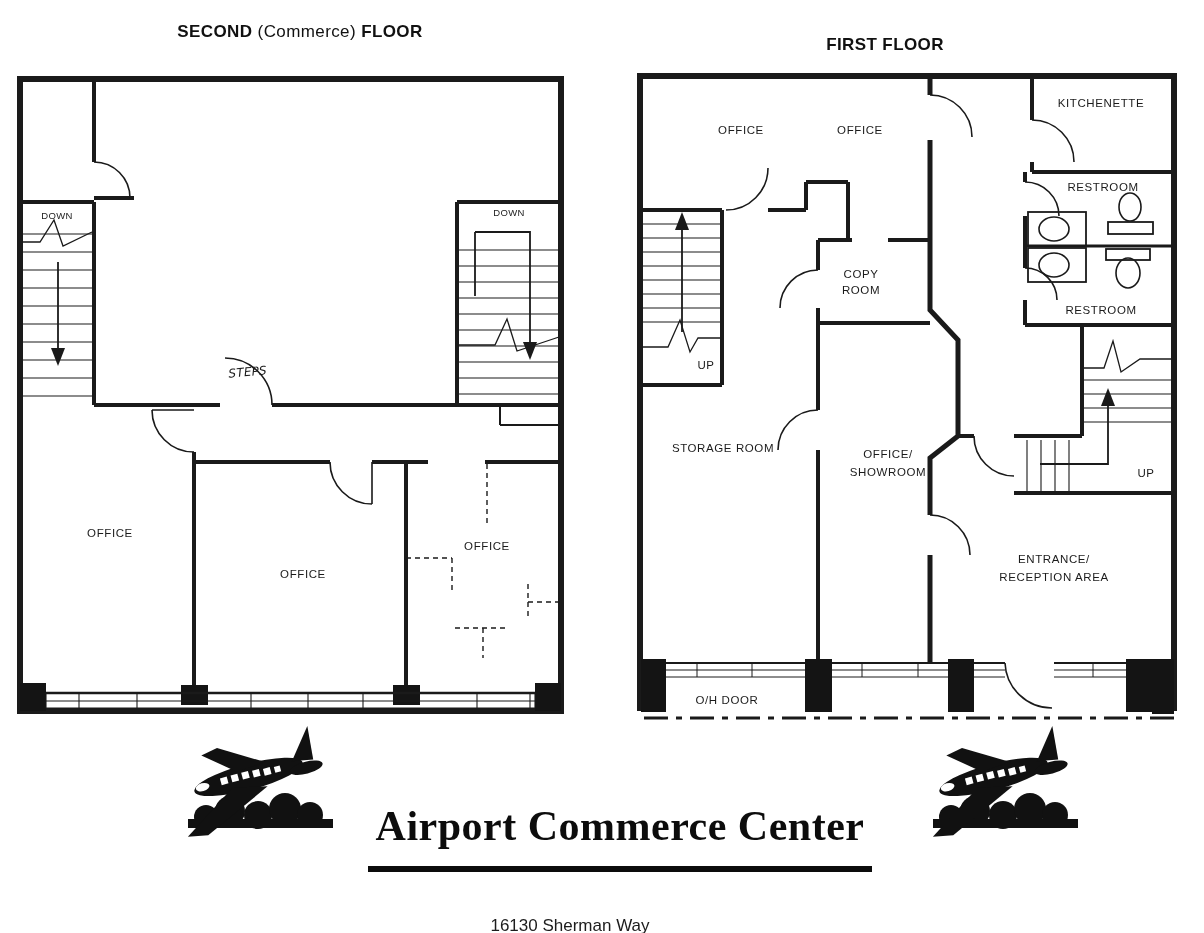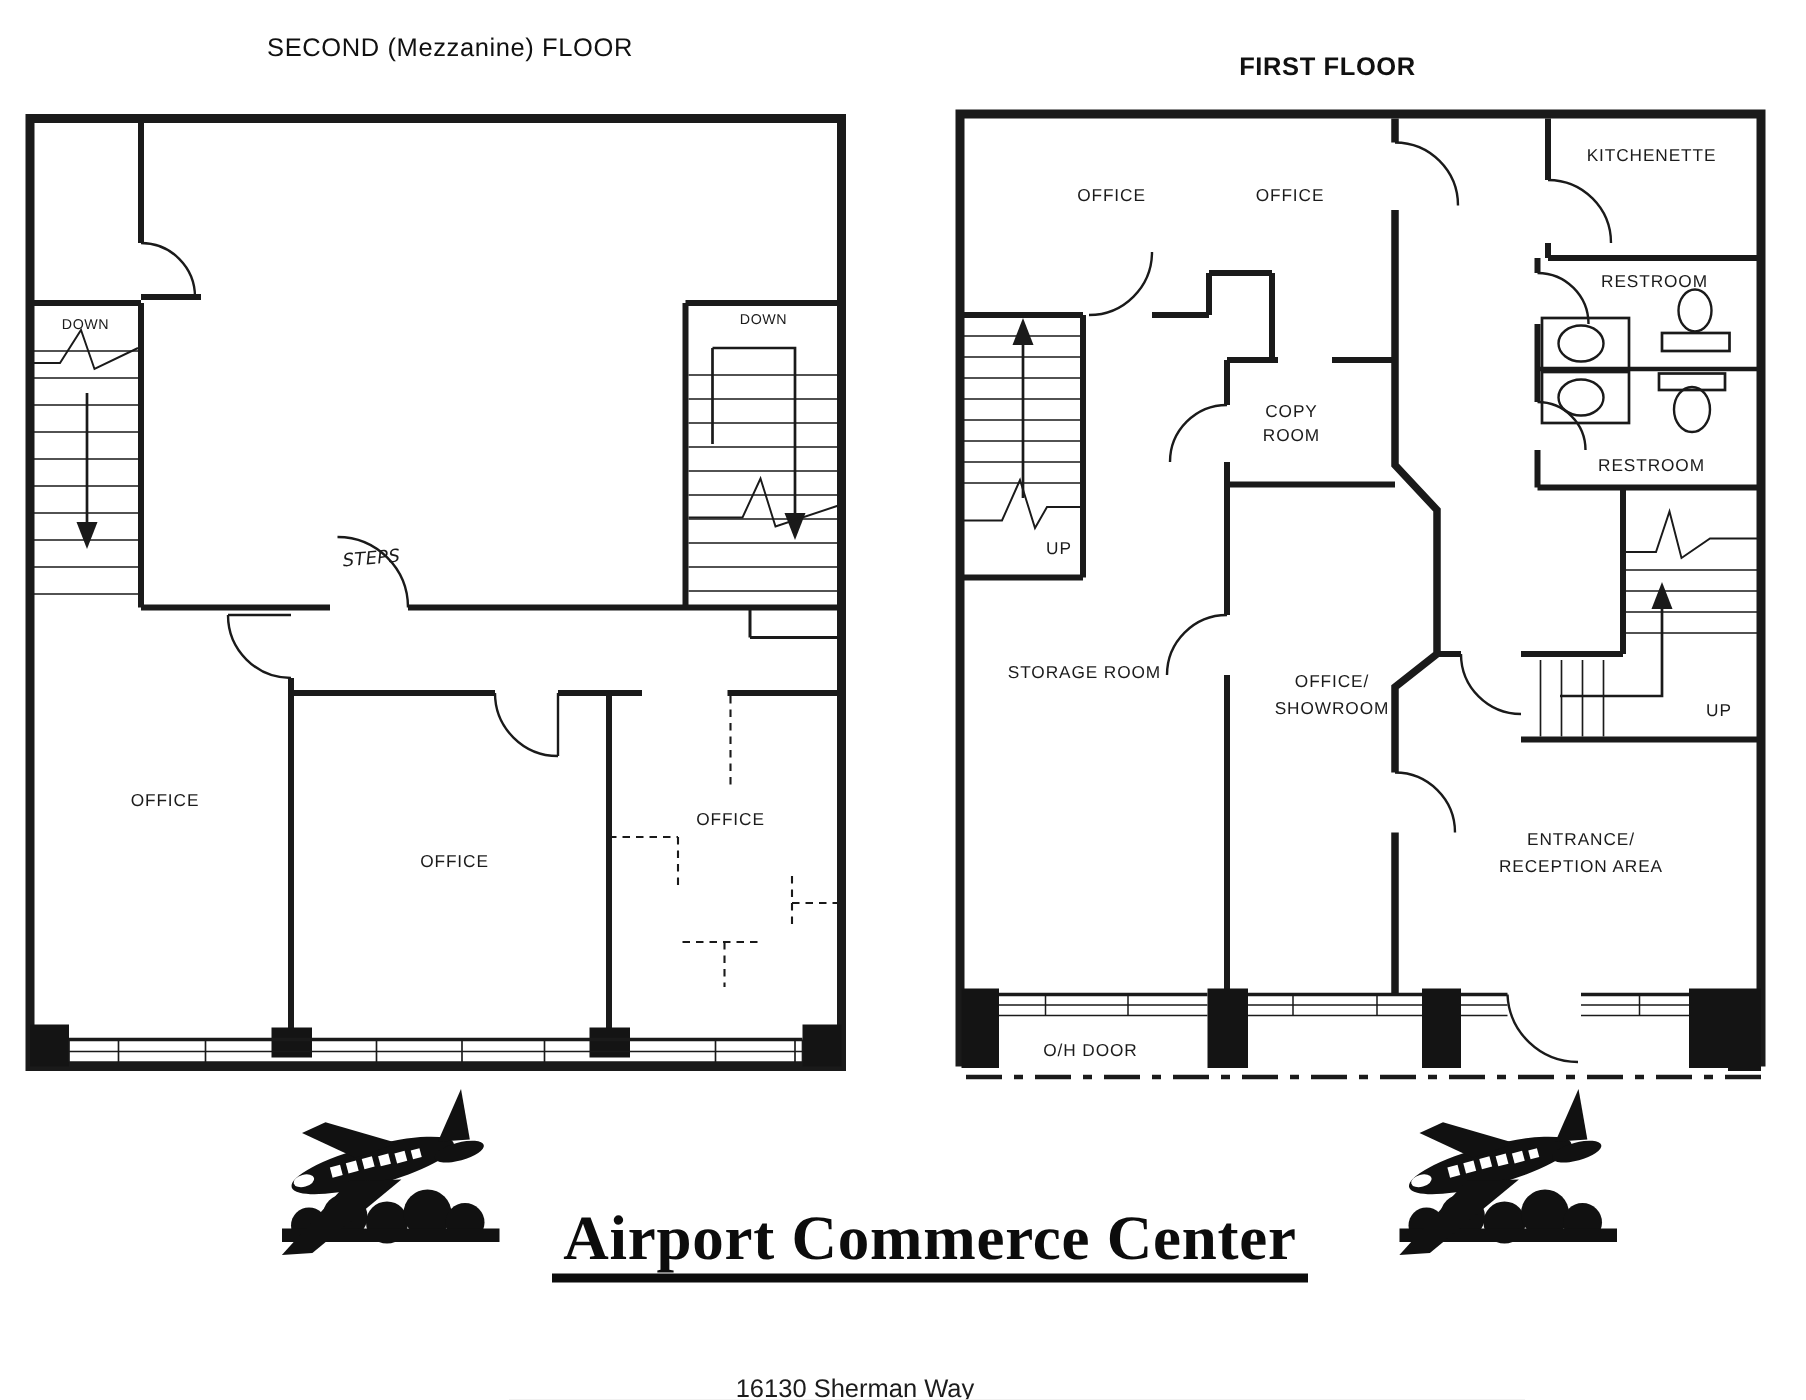"SECOND" .floor-title .b { font-weight: normal -> bold }
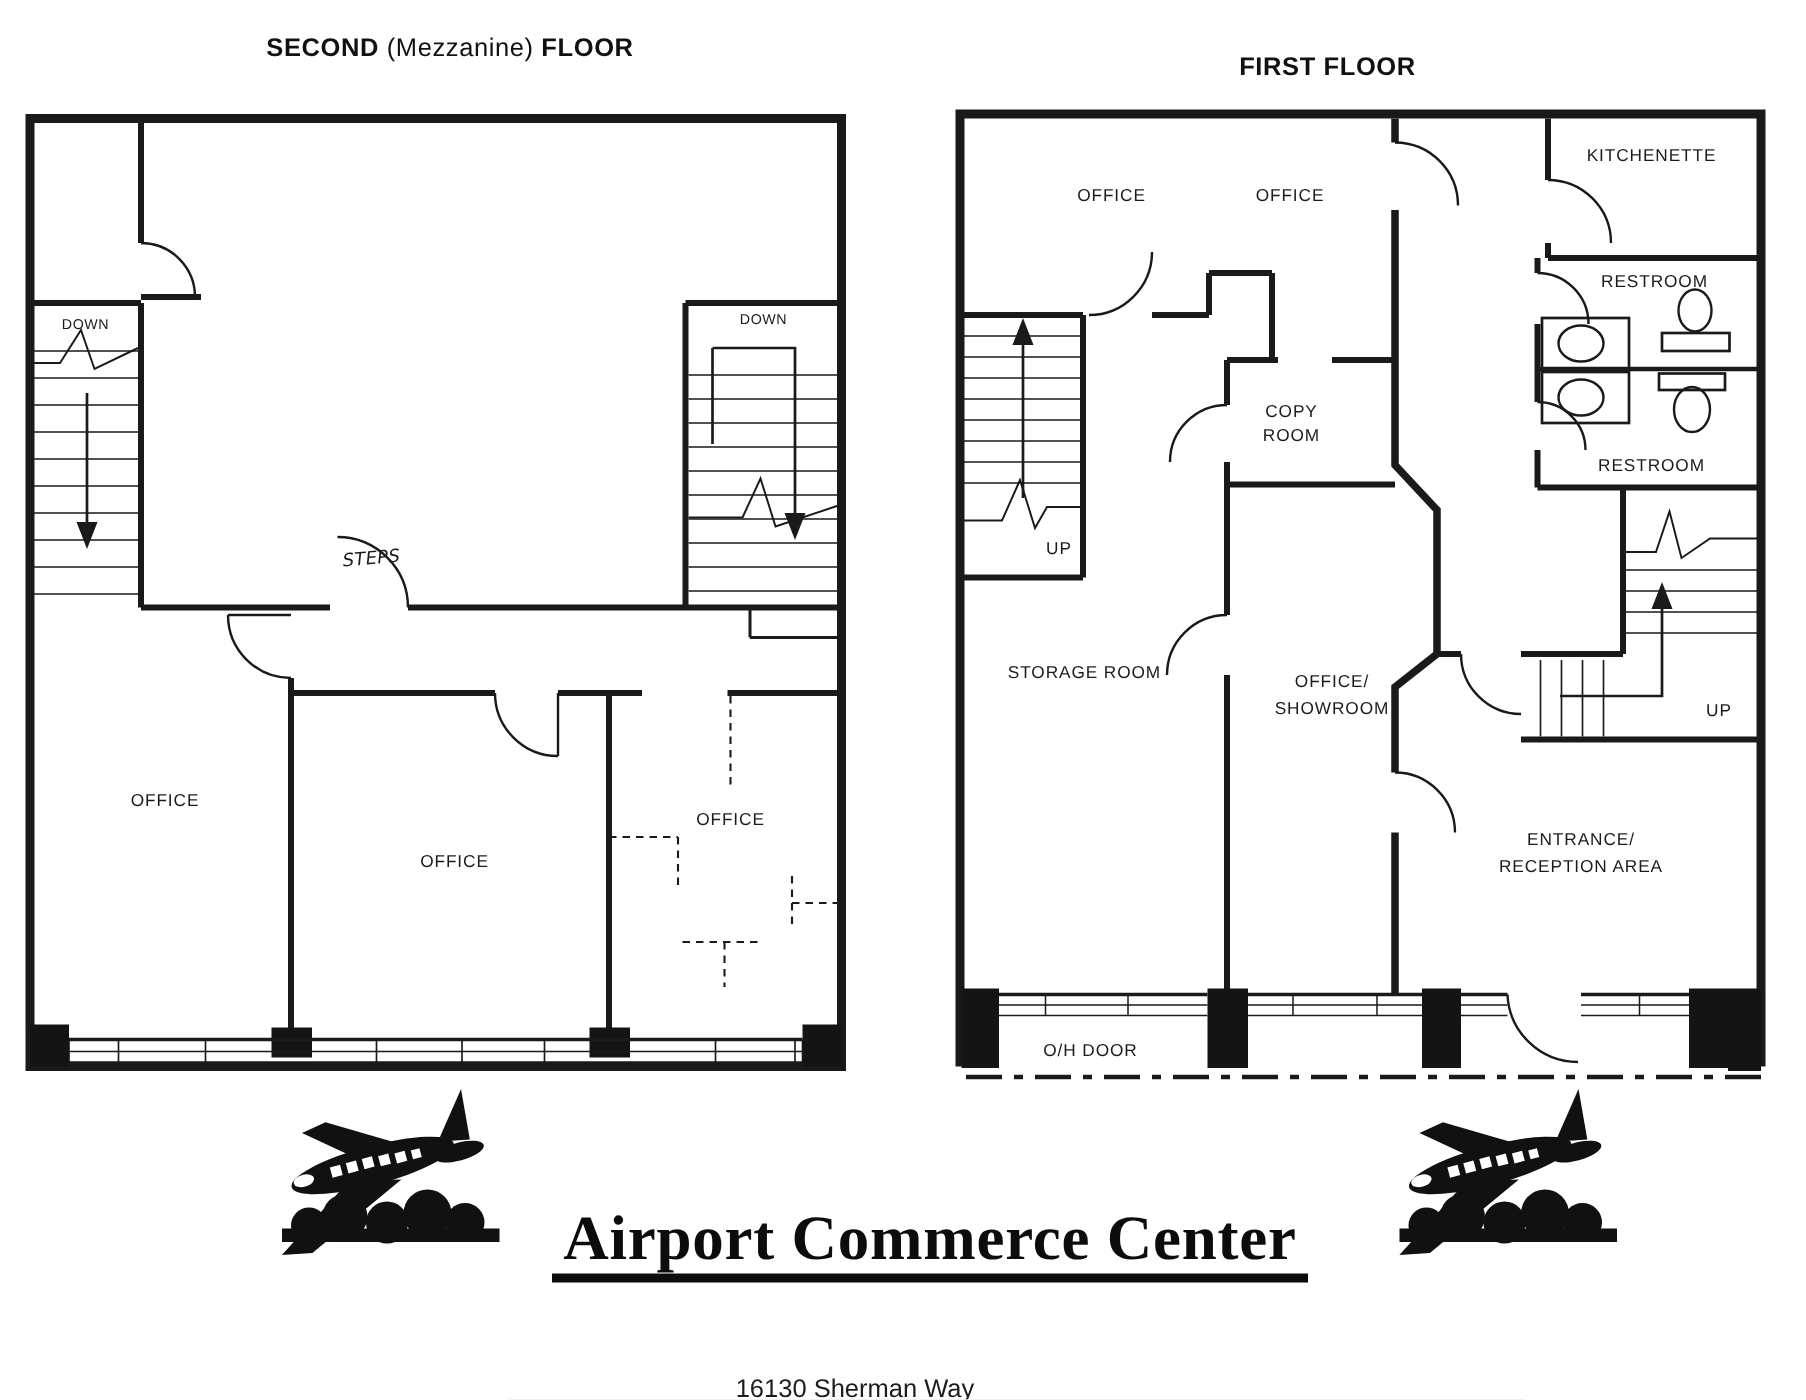"(Mezzanine)" span { text: Mezzanine -> Commerce }
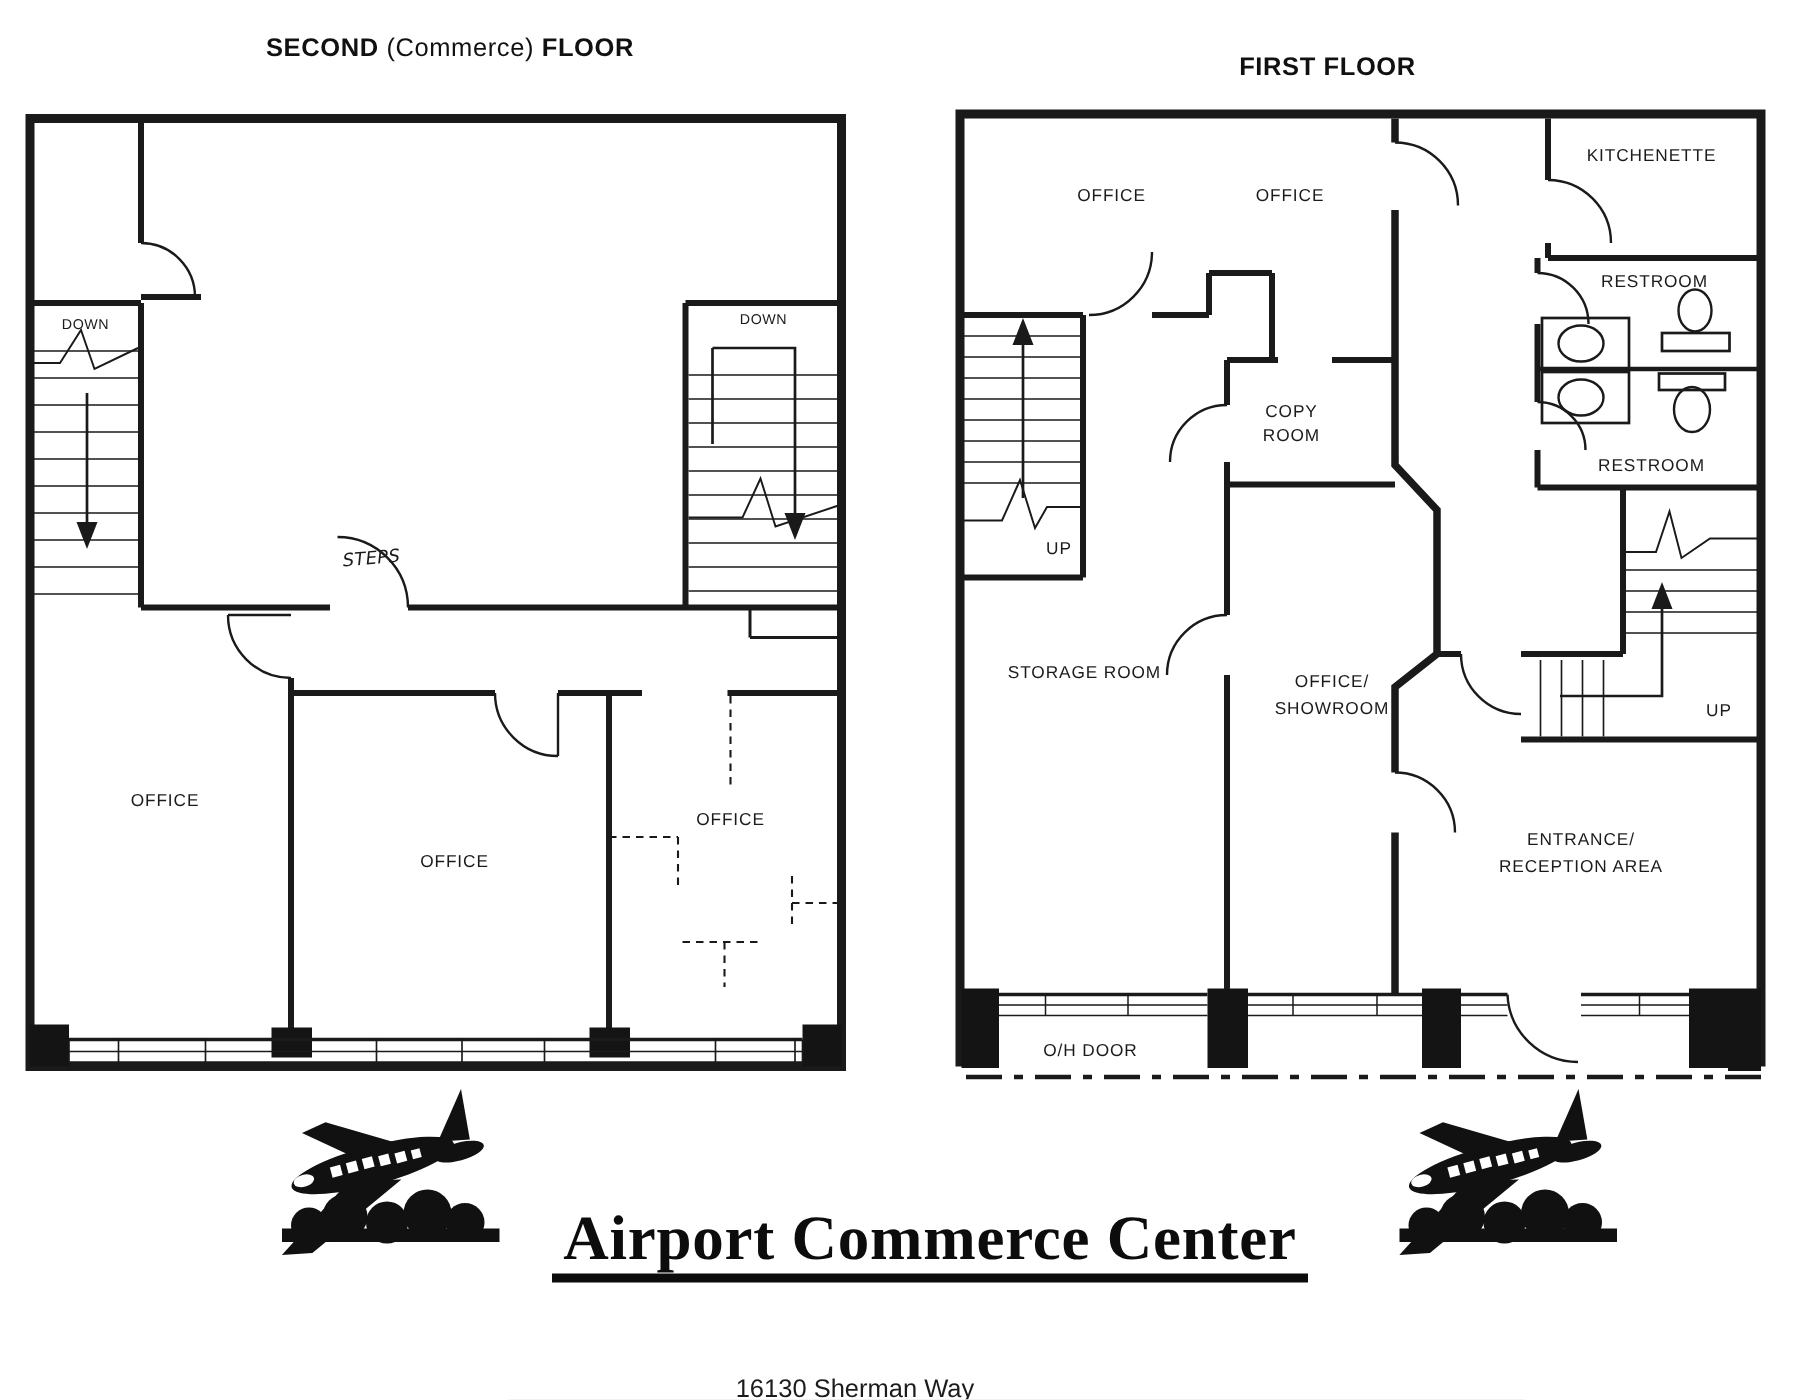"Airport Commerce Center" .brand .name { padding: 0 8px 1px 8px -> 0 8px 18px 8px }
